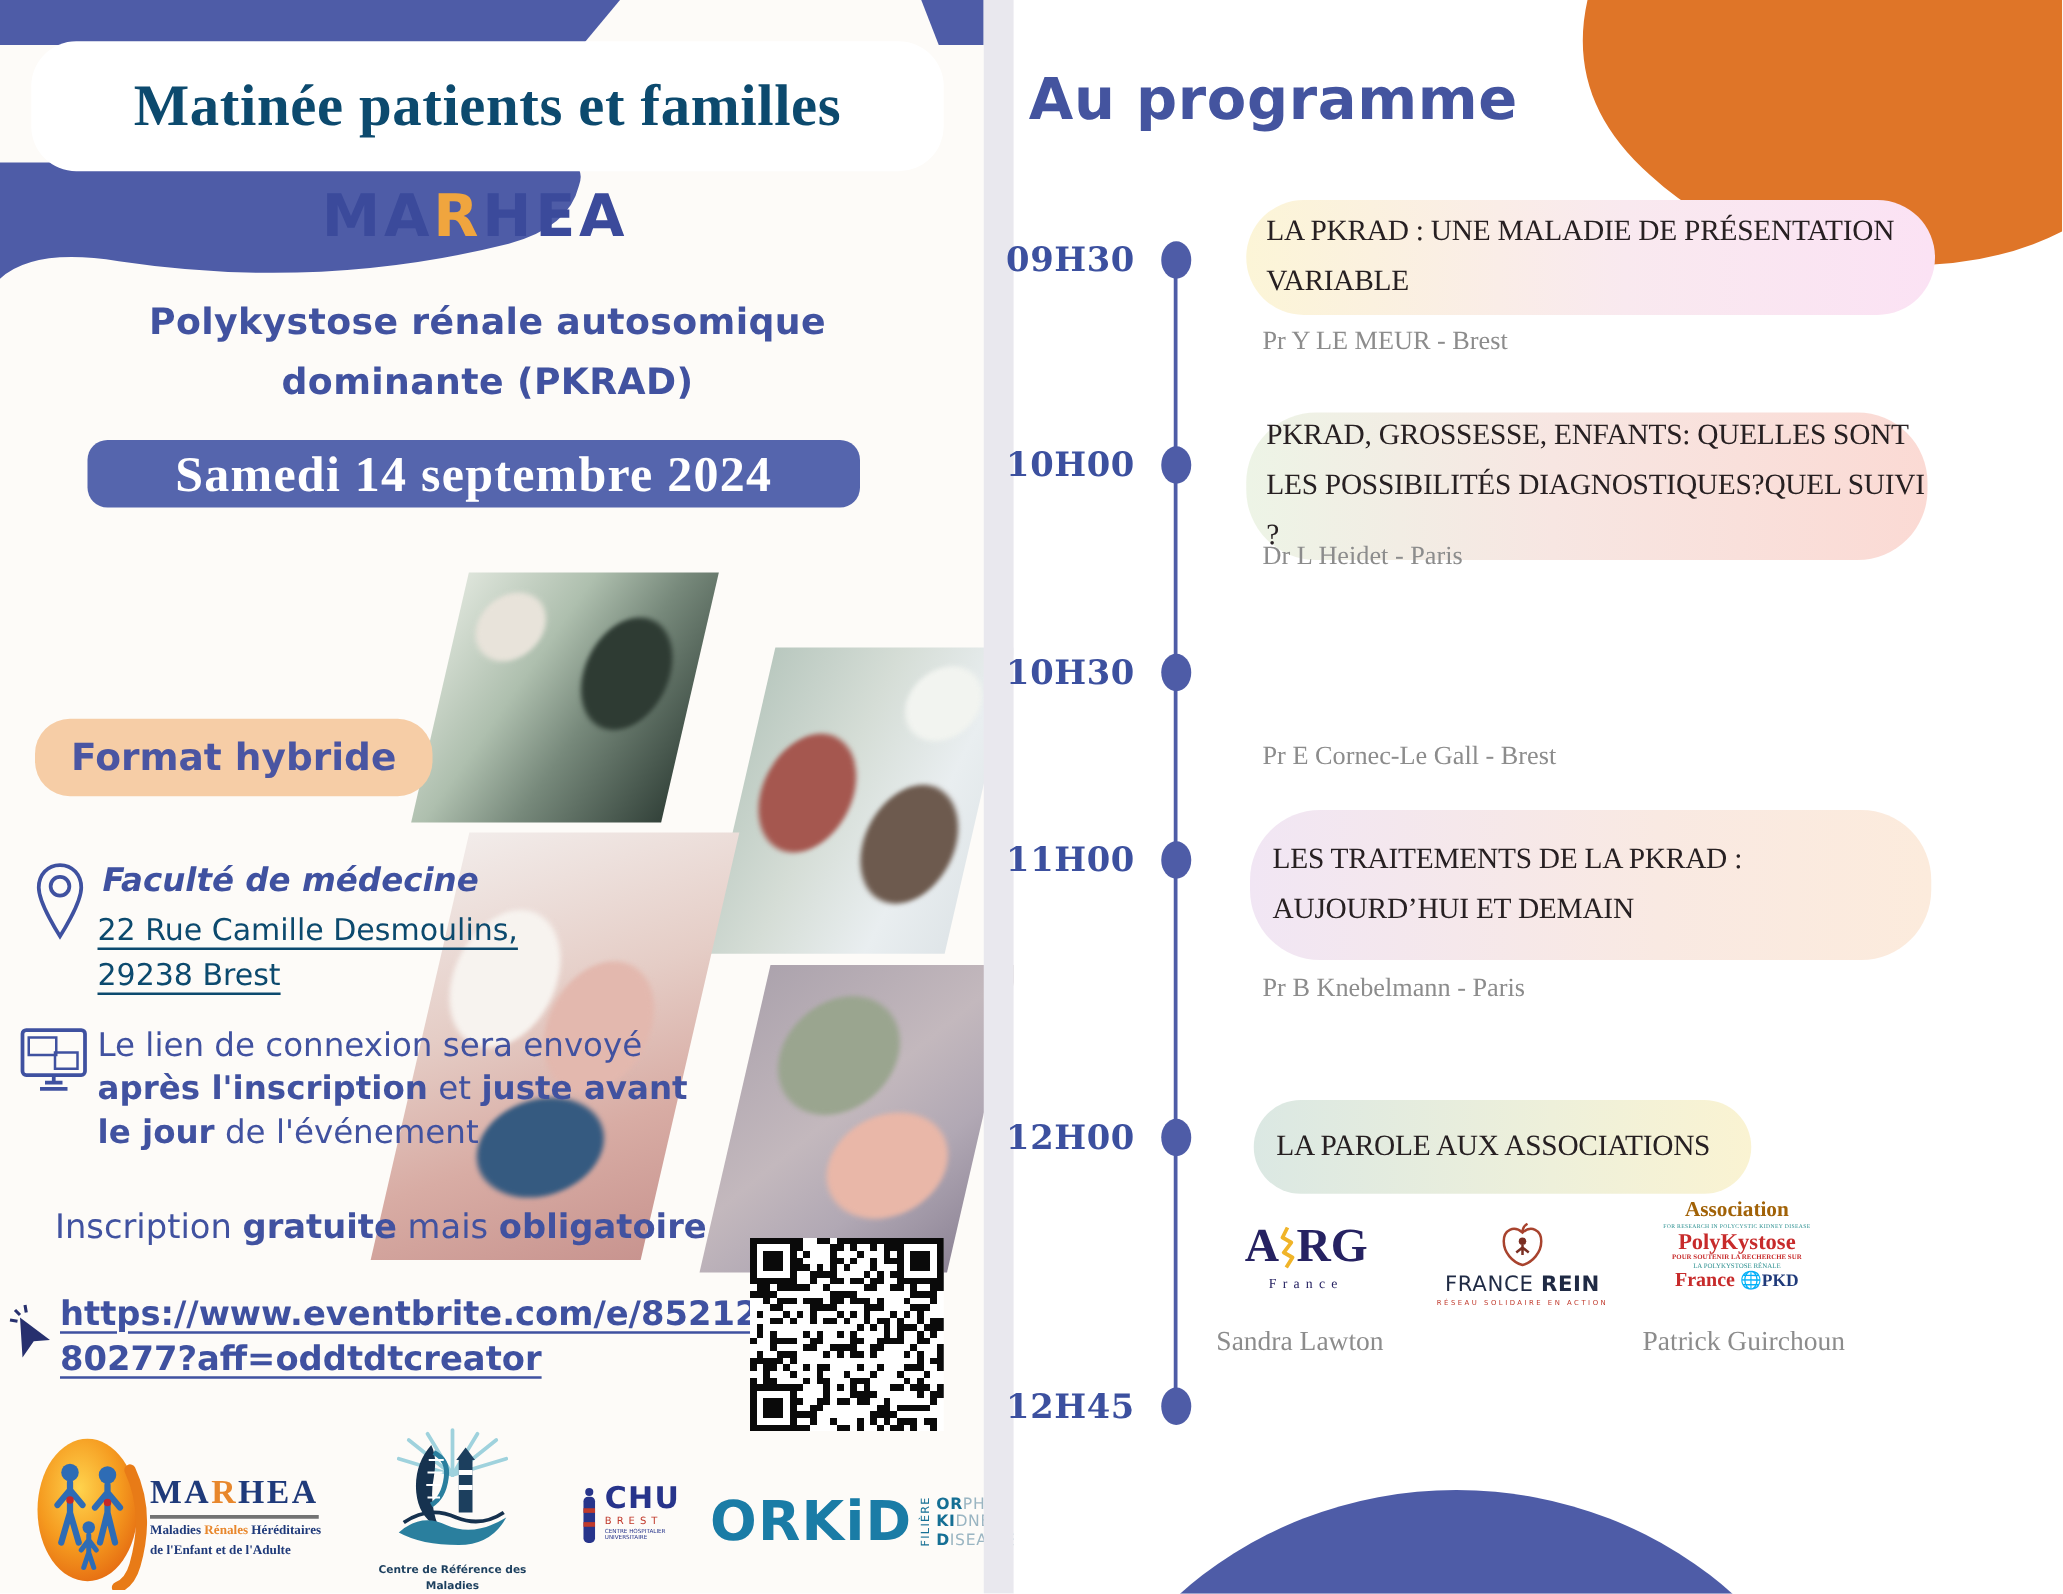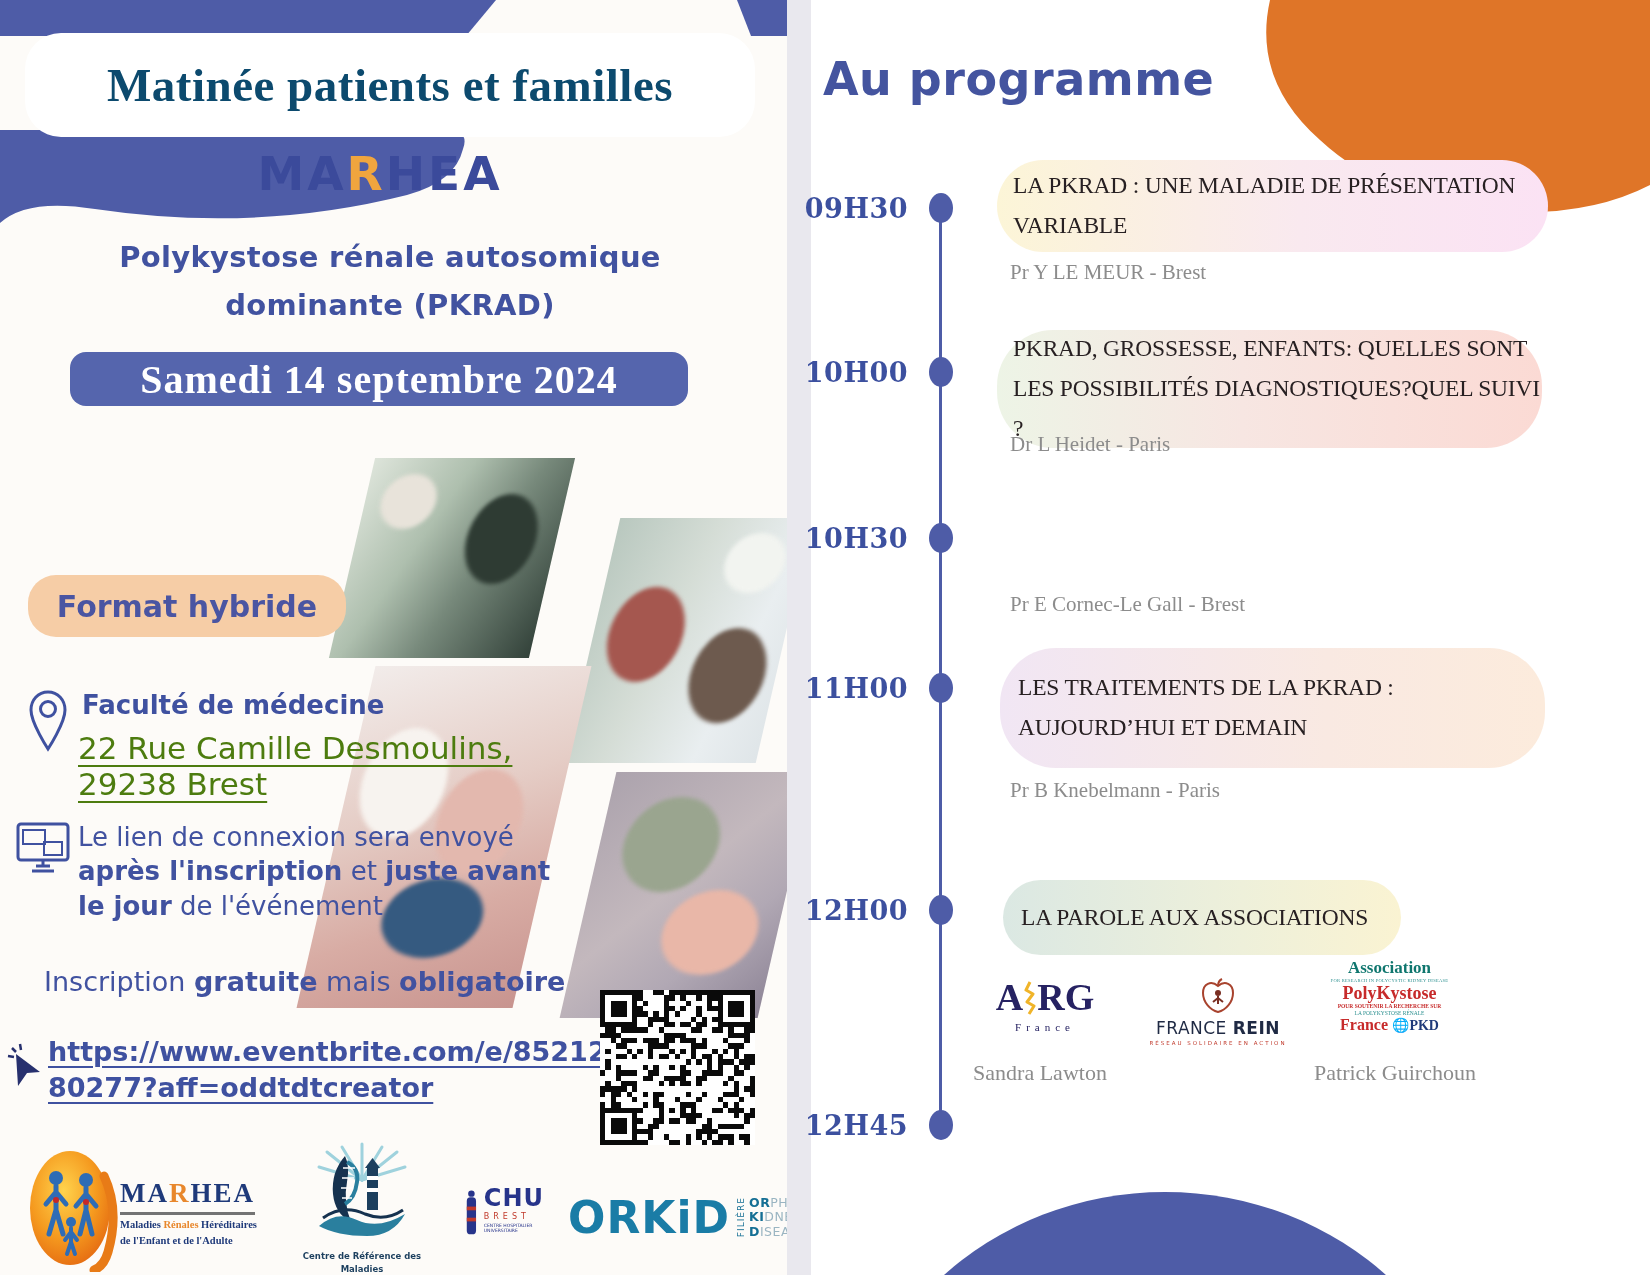"Faculté de médecine" .venue-name { font-style: none -> italic }
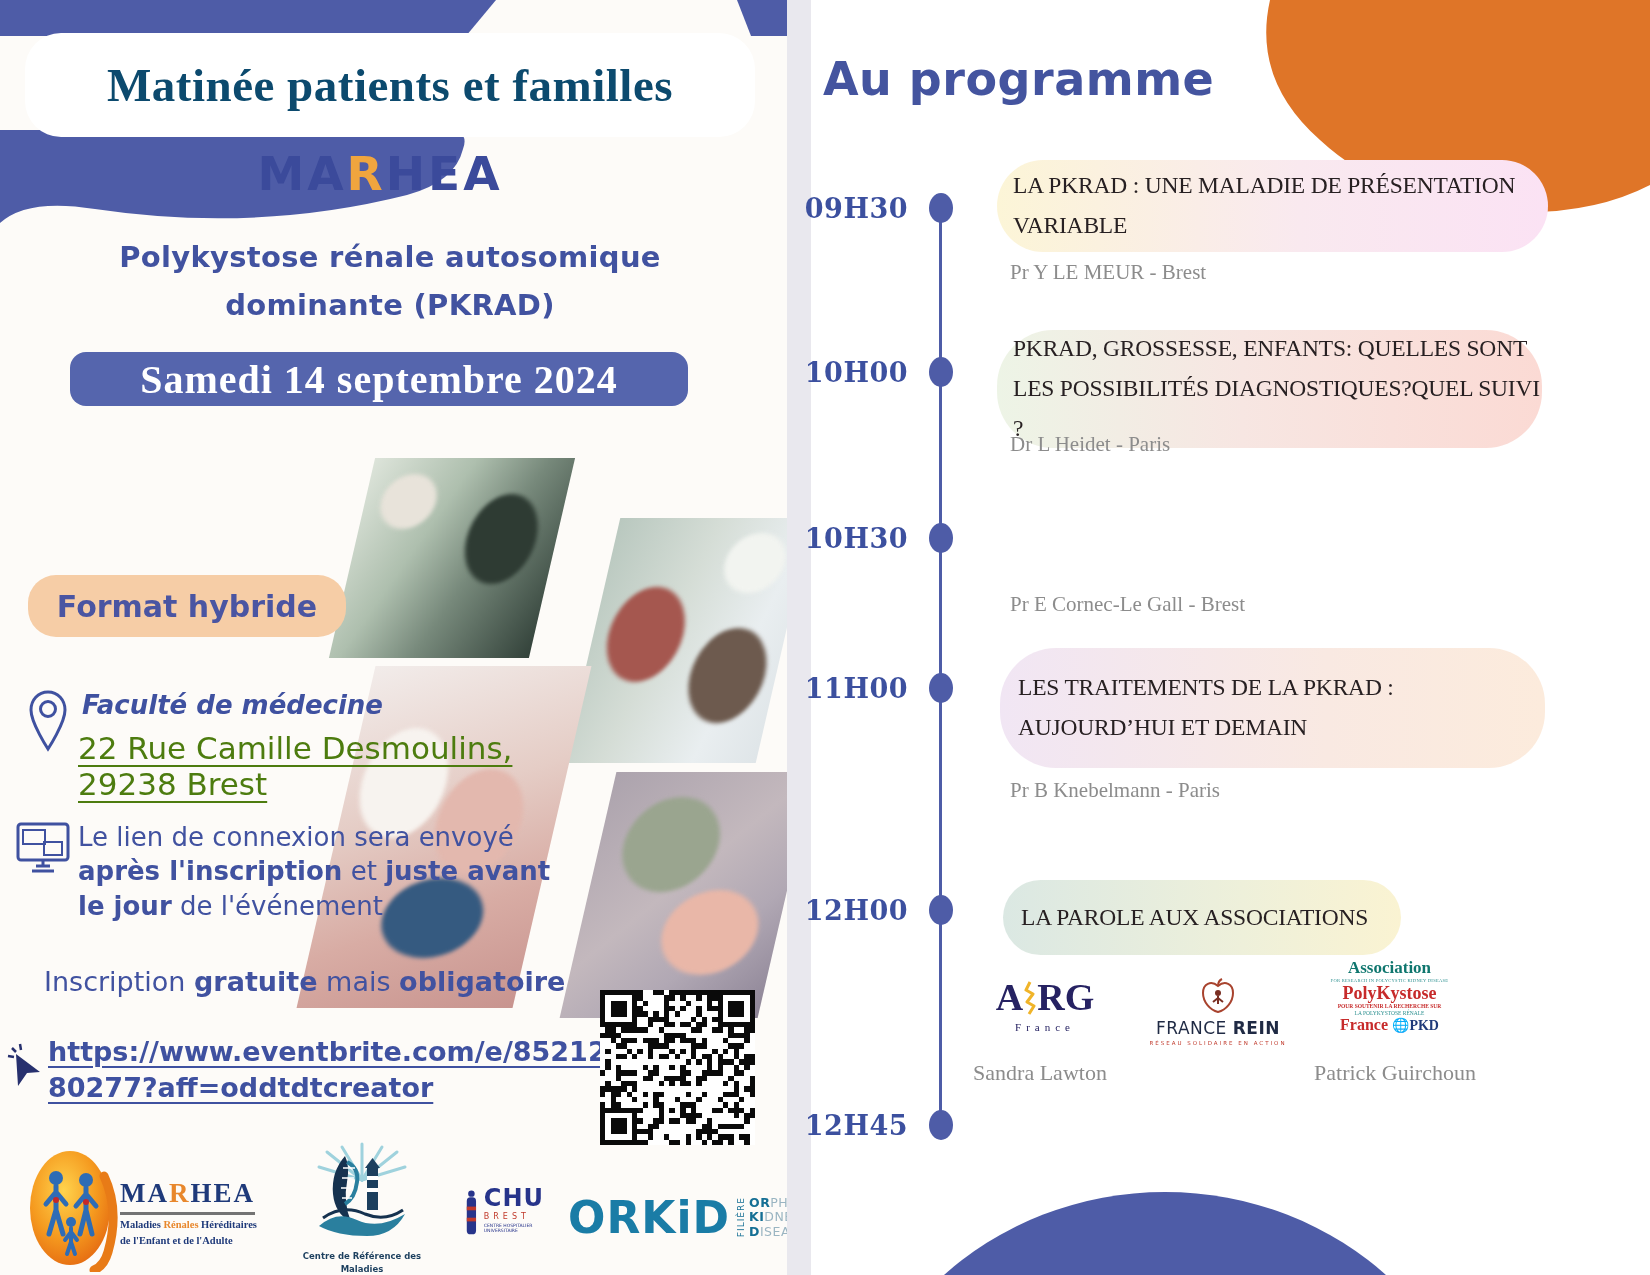"22 Rue Camille Desmoulins," .addr { color: #4d7c0f -> #0c4a6e; font-size: 31px -> 24px }
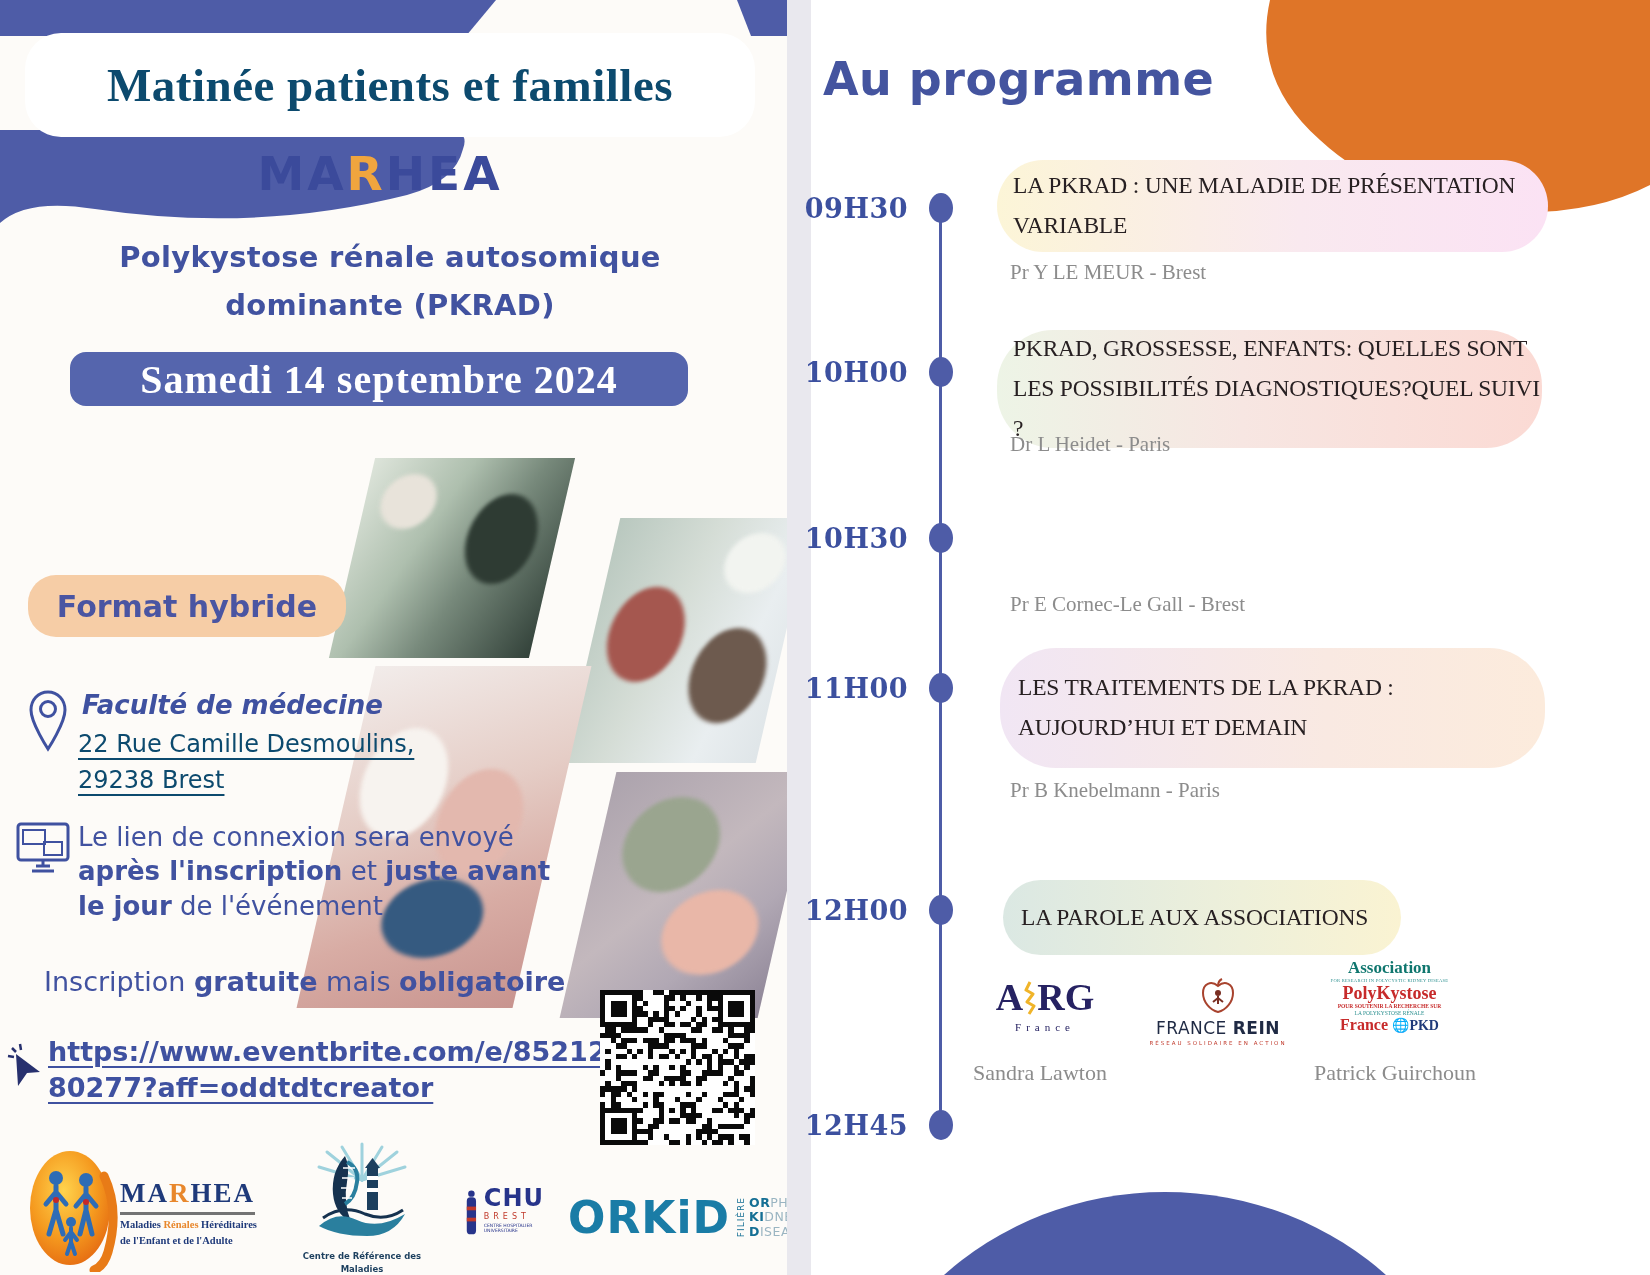"Association" .pkd-l1 { color: #0f766e -> #a16207 }
